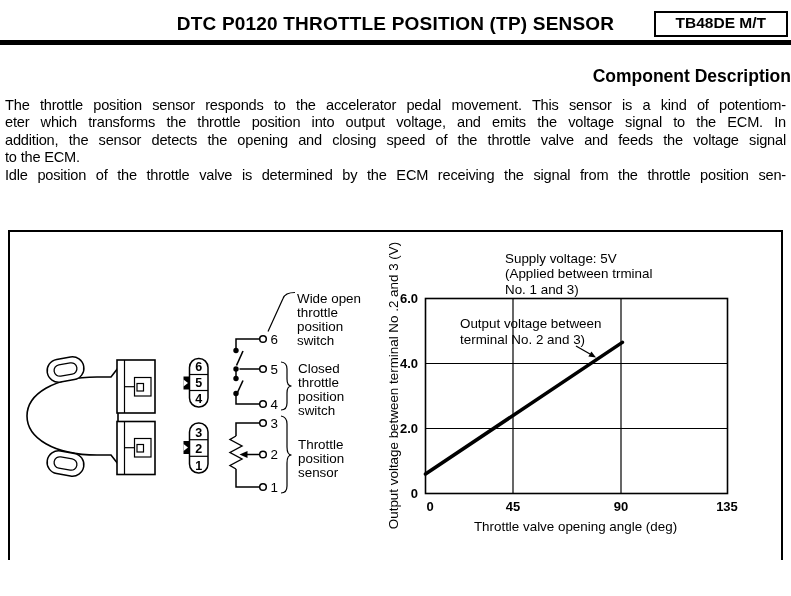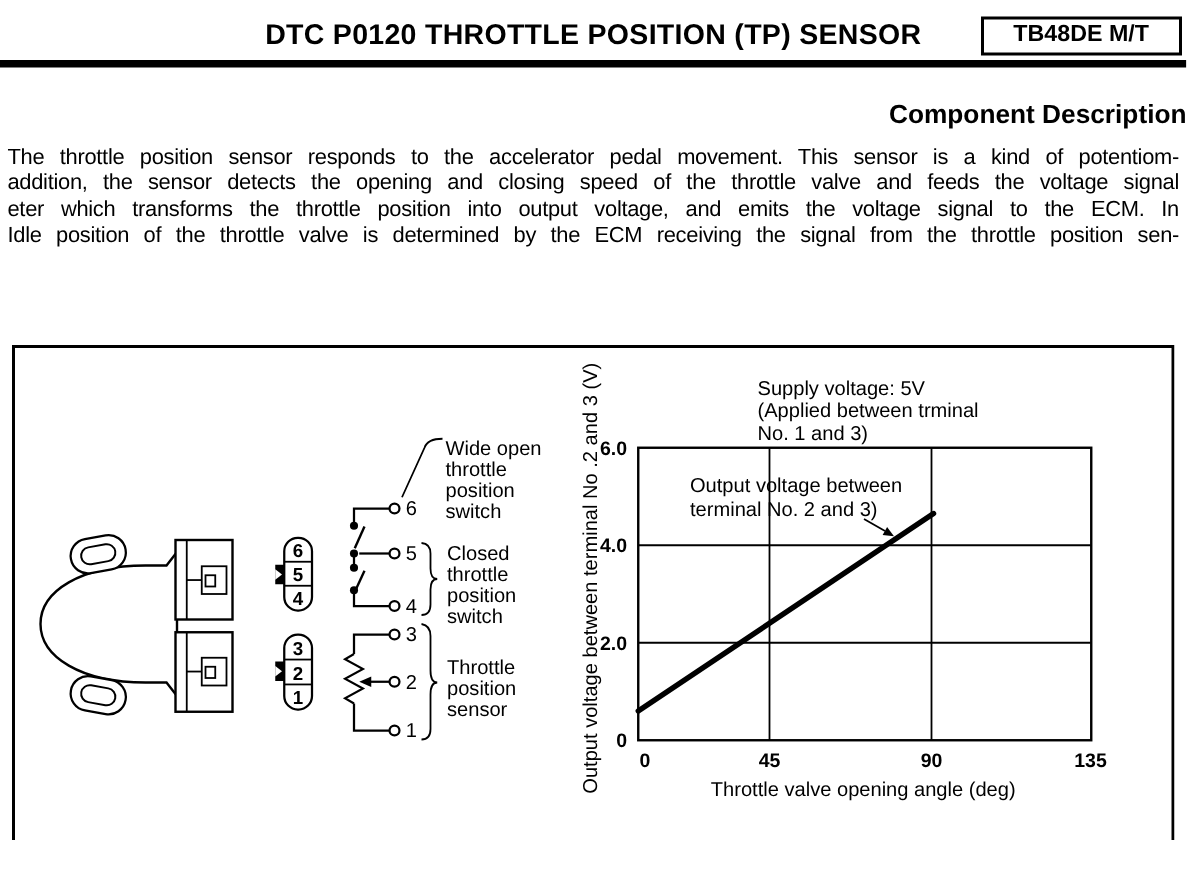"addition, the sensor detects the" div.jline { order: before "eter which transforms the throttle" -> after "eter which transforms the throttle" }
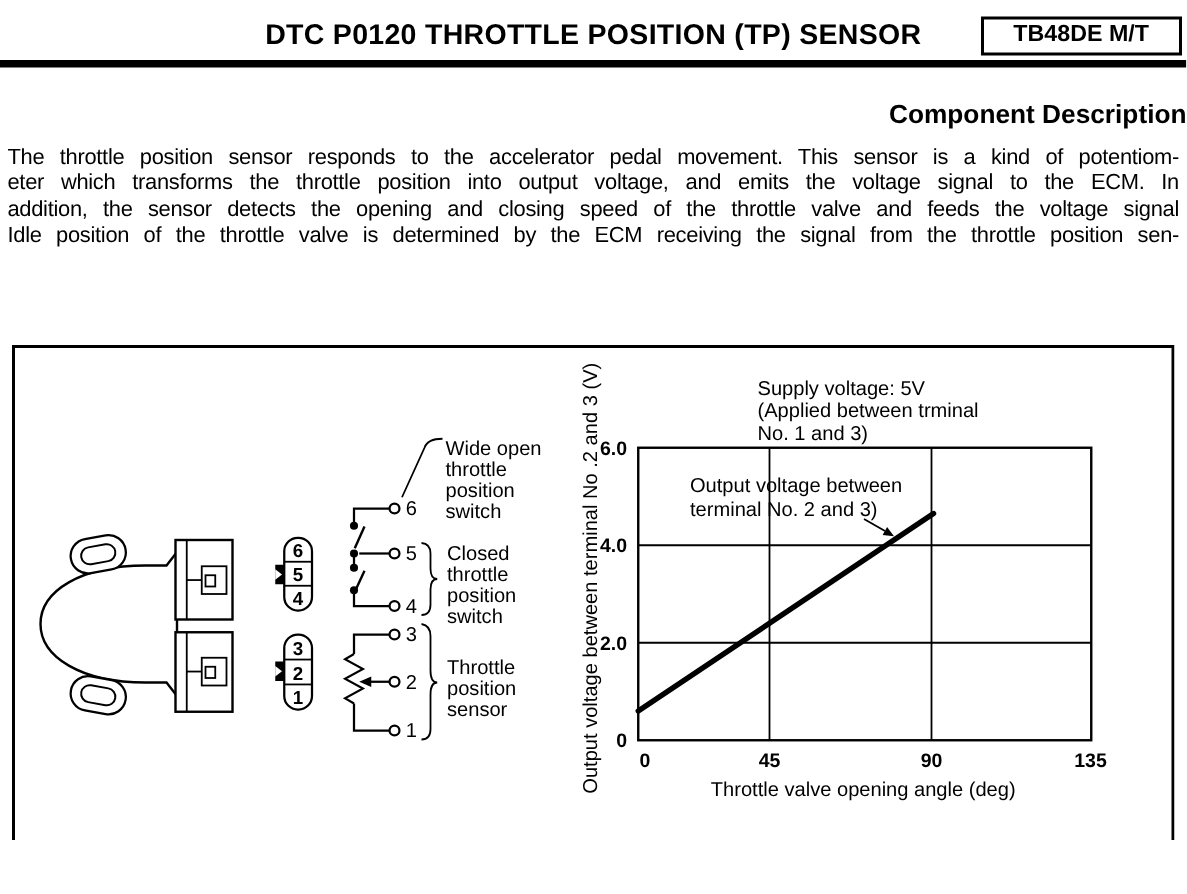"to the ECM." div.jlast { html: none -> <div>to the ECM.</div> }
